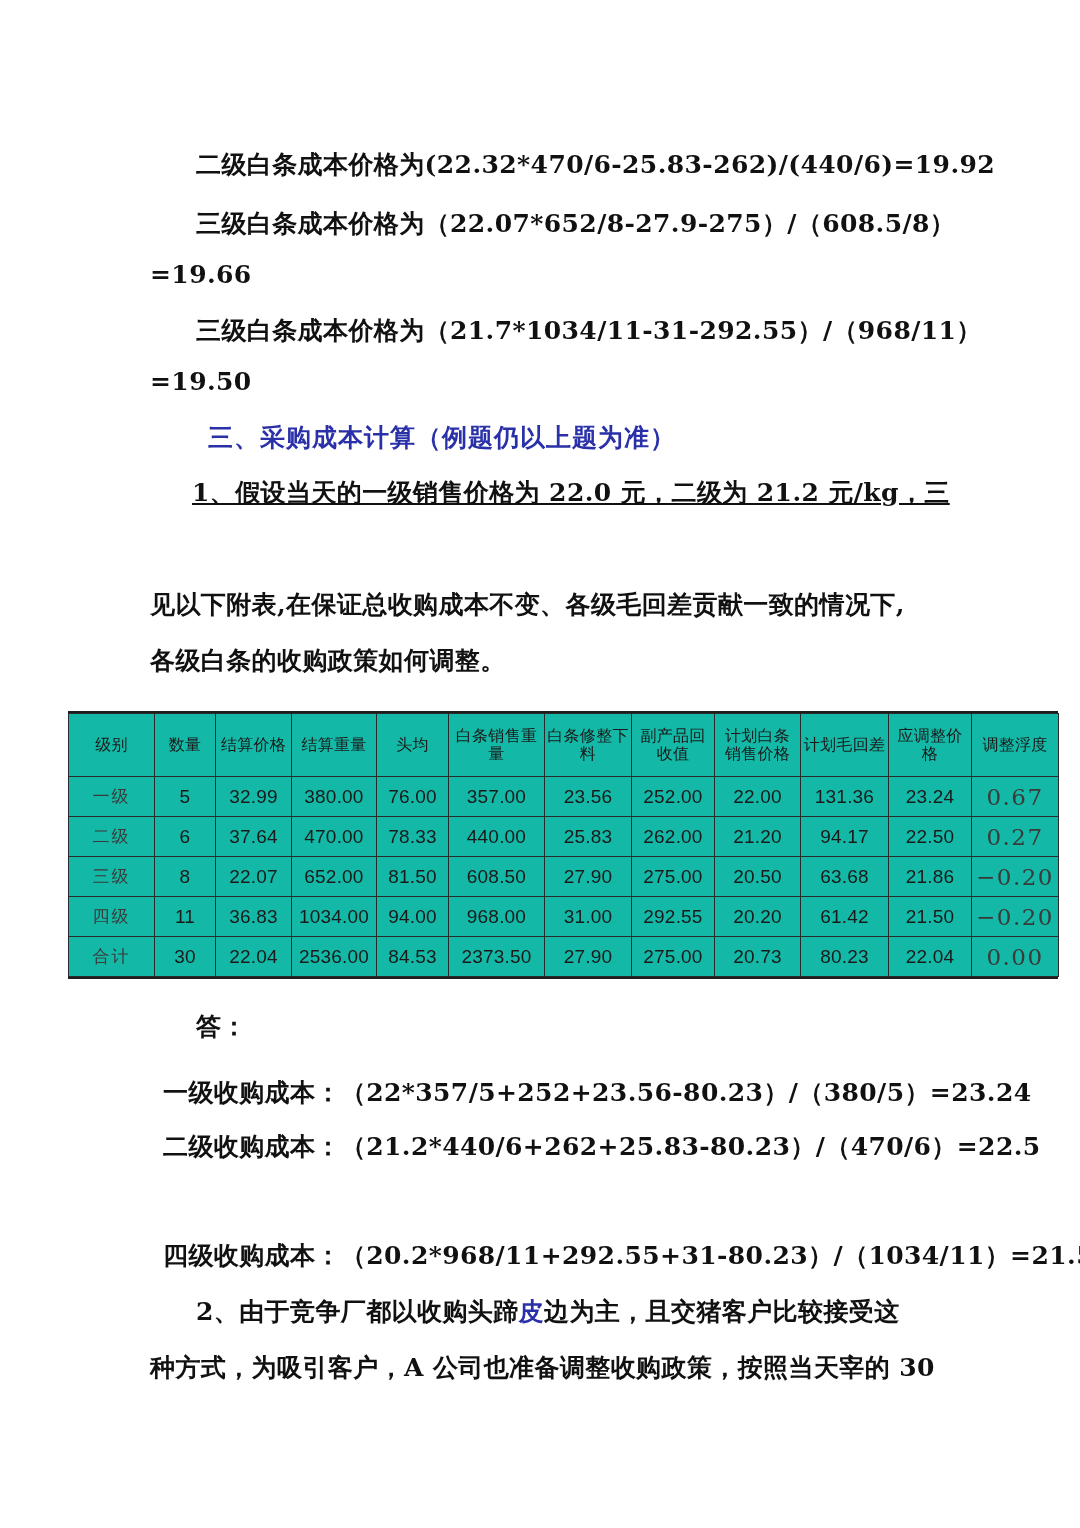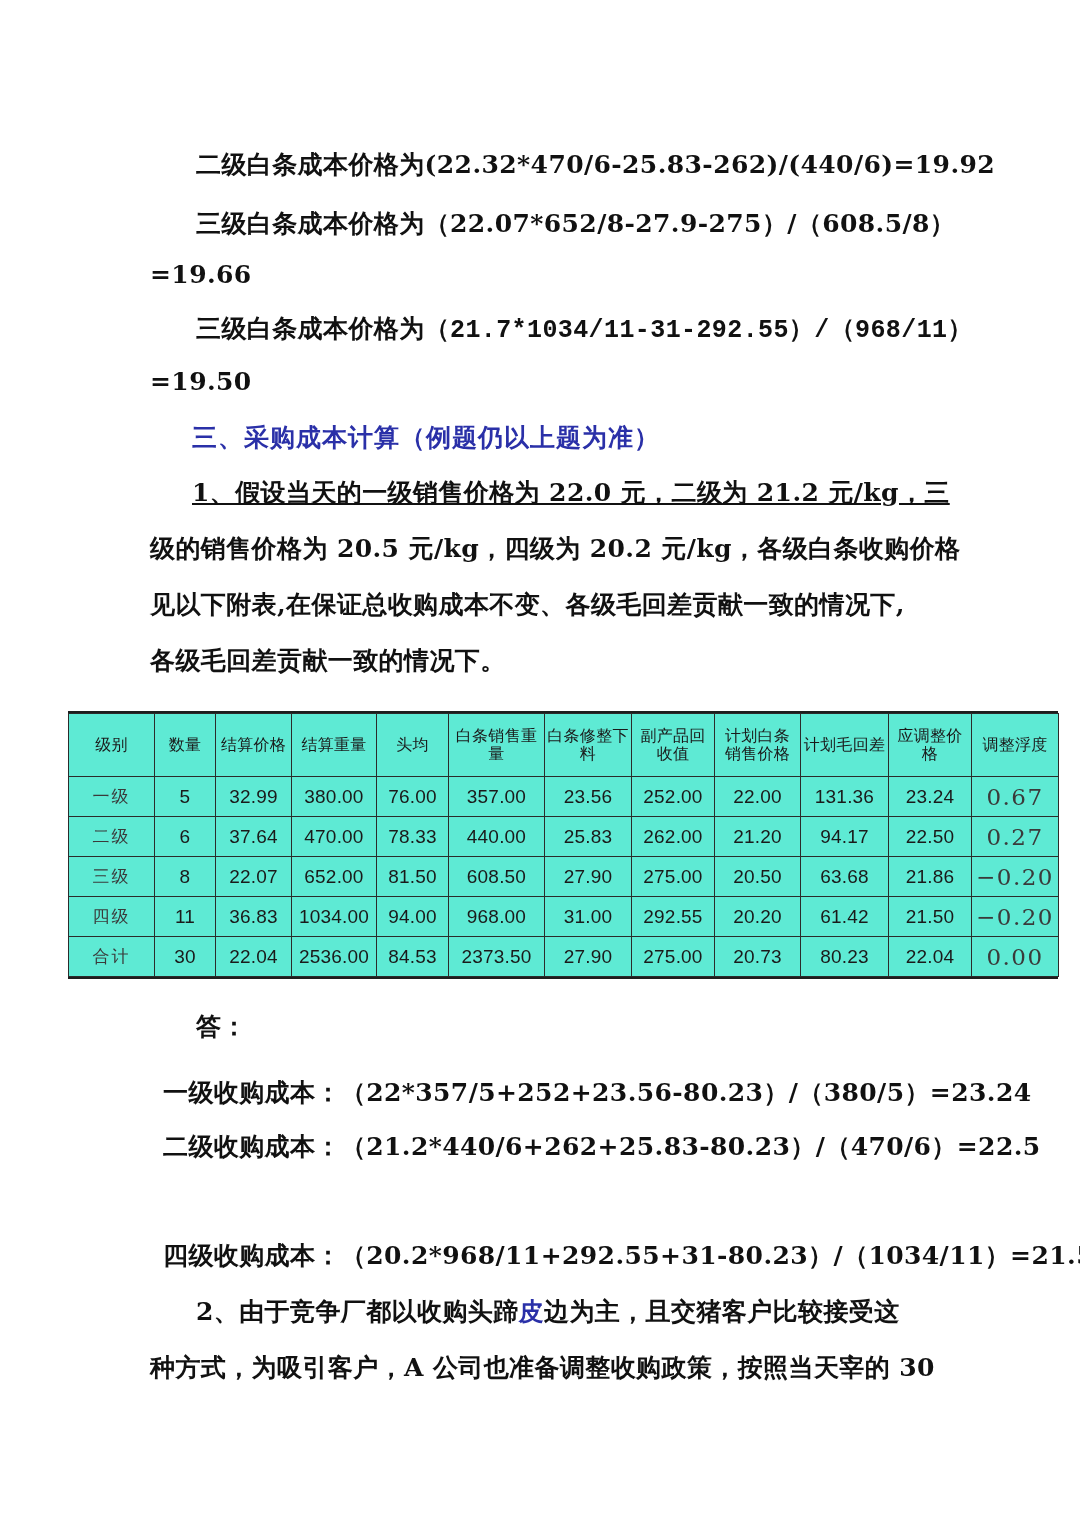"三级白条成本价格为（21.7*1034/11-31-292.55）/（968/1" div.para { font-family: Liberation Mono, monospace -> none }
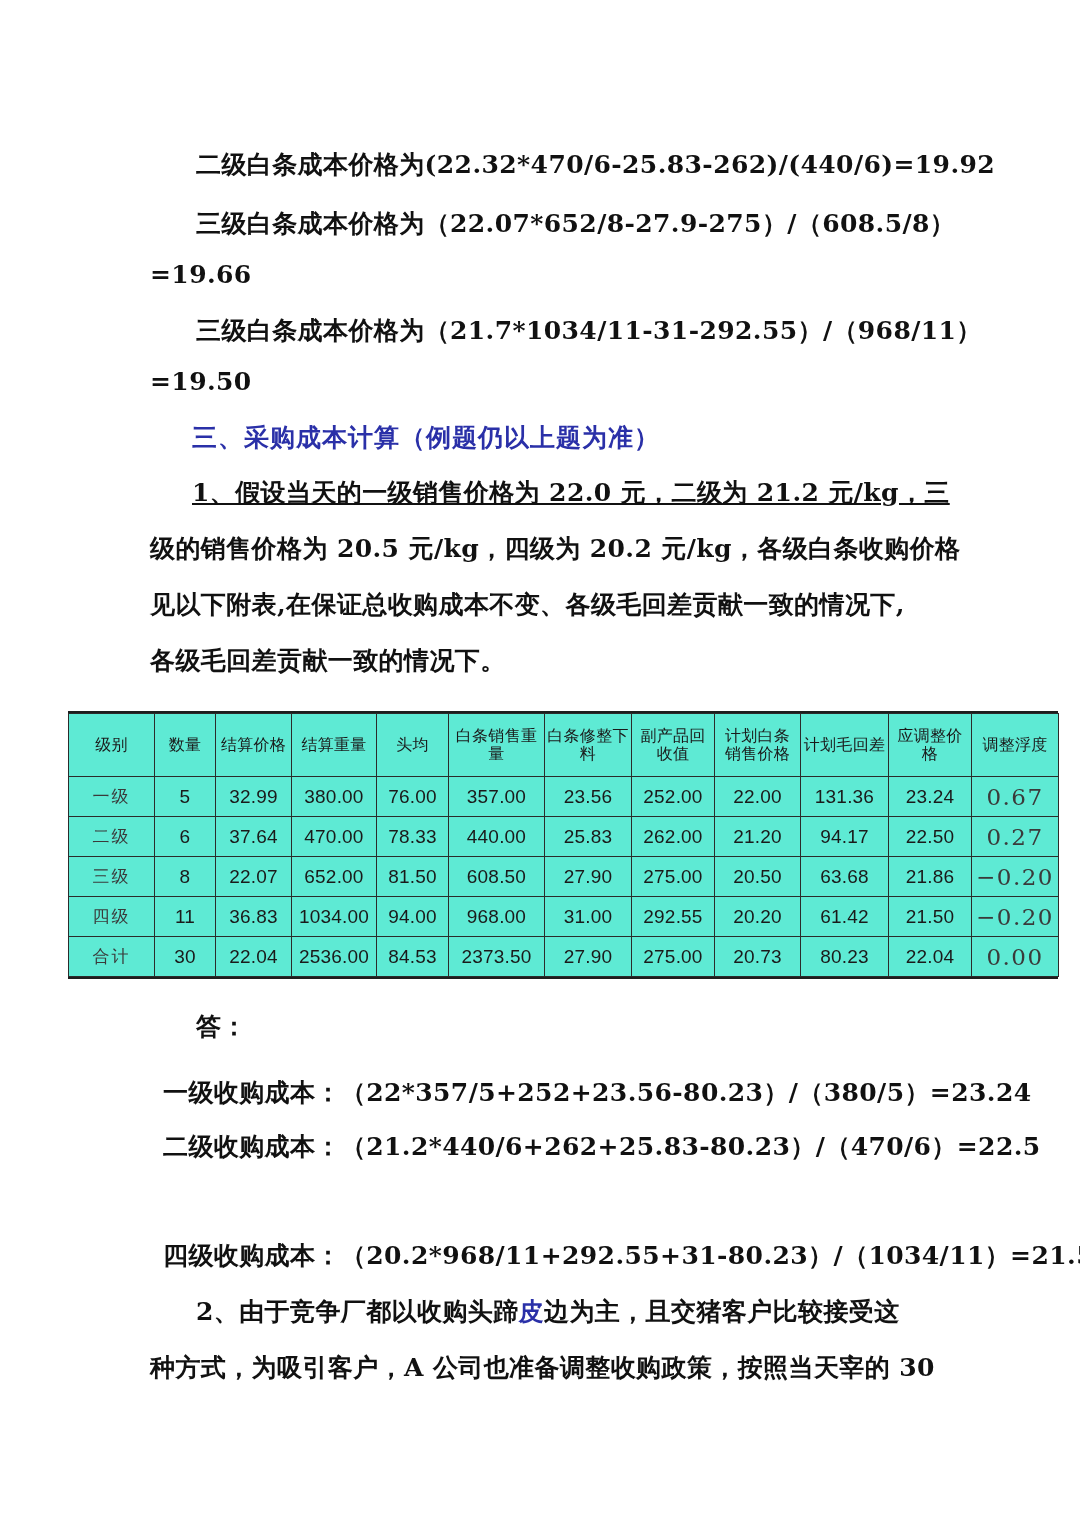"三、采购成本计算（例题仍以上题为准）" div.heading-blue { left: 192px -> 208px }
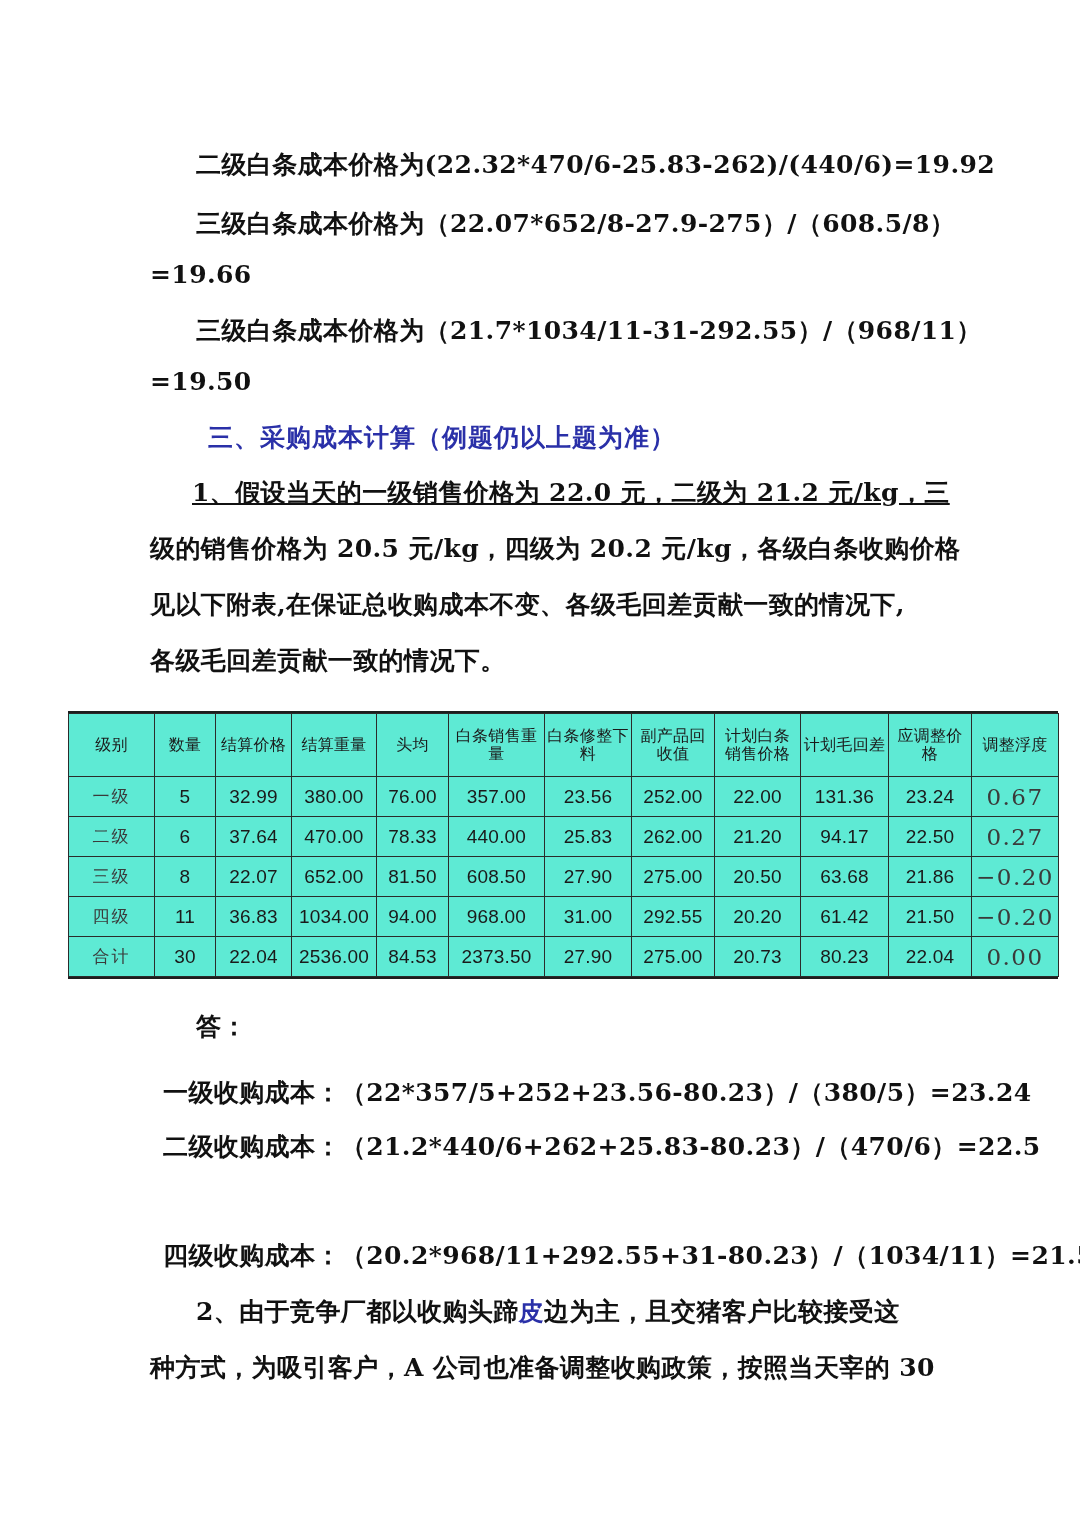"级的销售价格为 20.5 元/kg，四级为 20.2 元/kg，各级白条收购价格" div.para { html: <div>级的销售价格为 20.5 元/kg，四级为 20.2 元/kg，各级白条收购价格</div> -> none }
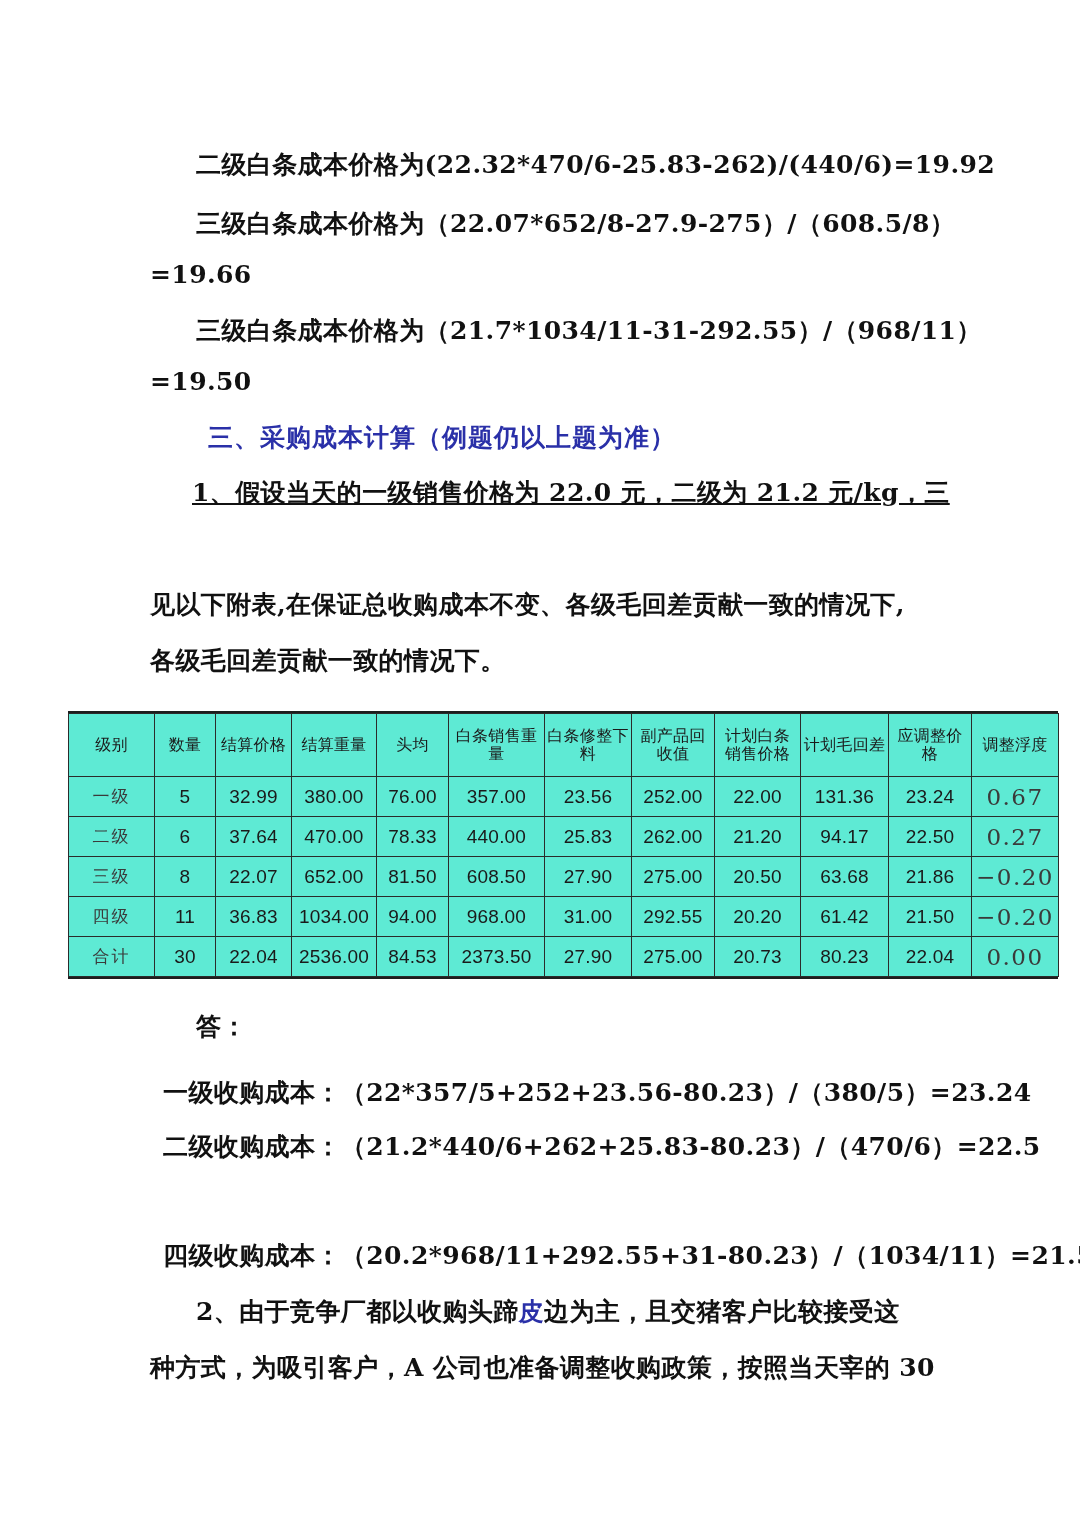"各级毛回差贡献一致的情况下。" div.para { text: 毛回差贡献一致的情况下 -> 白条的收购政策如何调整 }
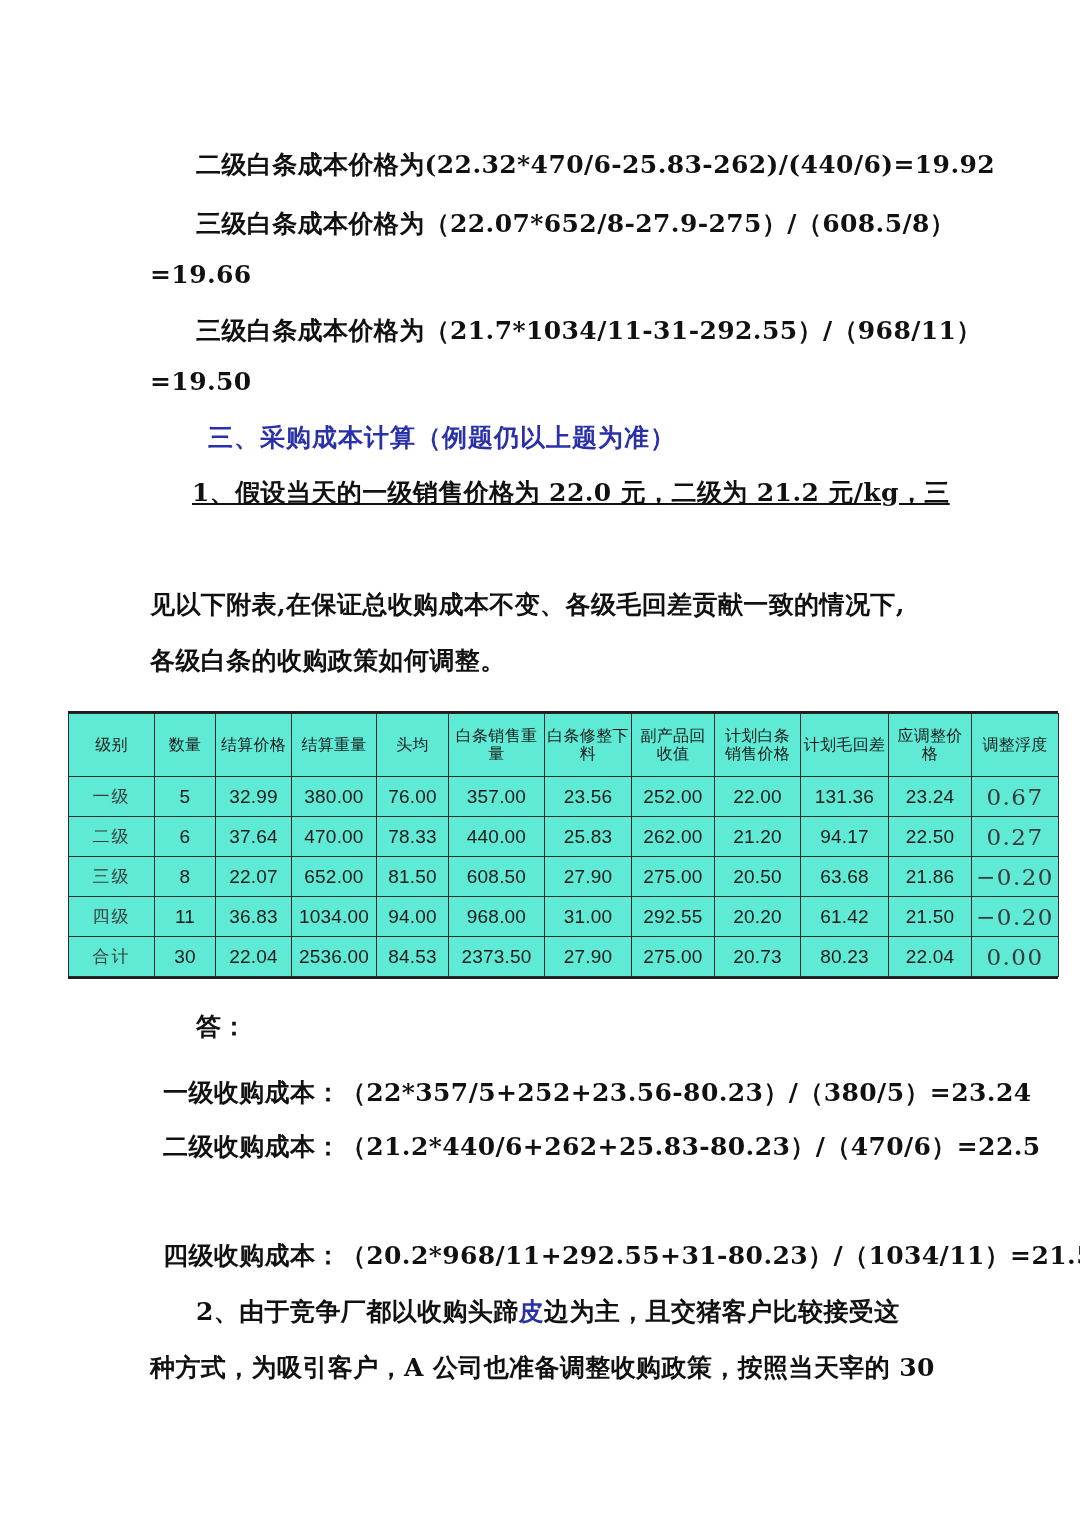"级别" table.grid { background: #5eead4 -> #14b8a6 }
